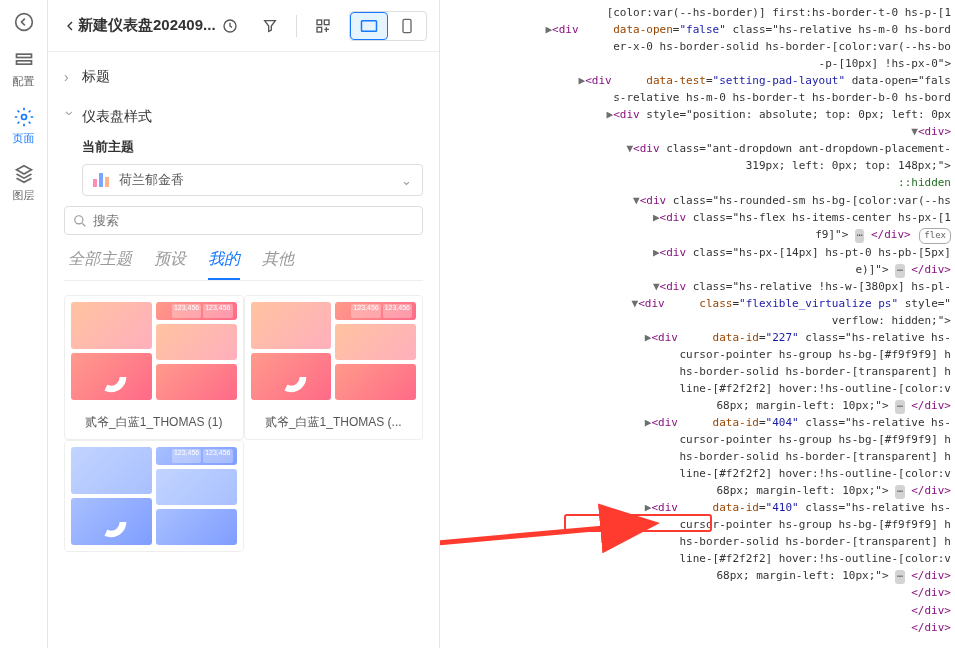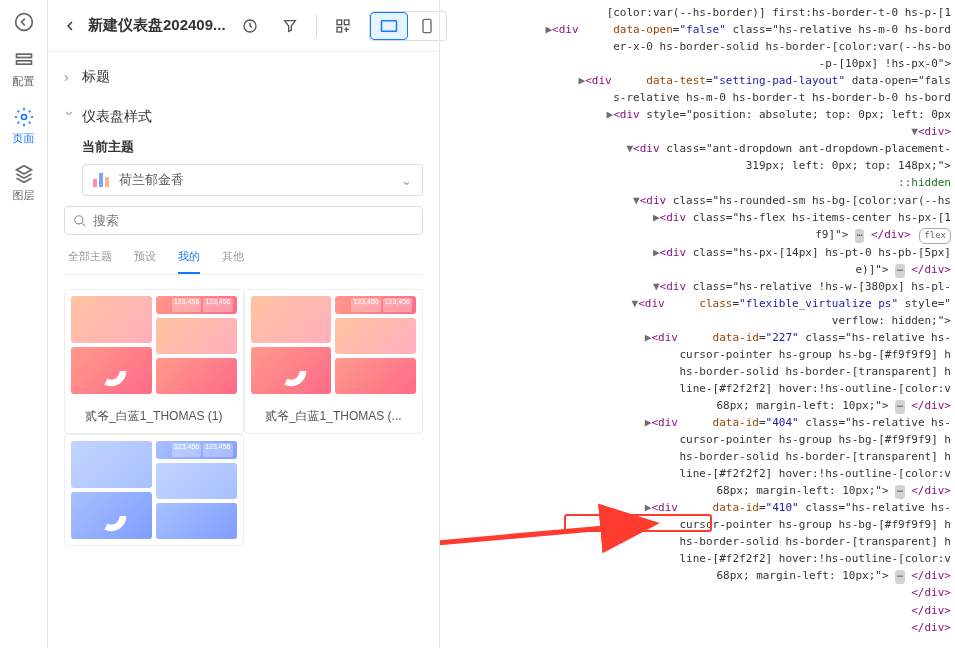"新建仪表盘202409..." .header-bar { gap: 10px -> none }
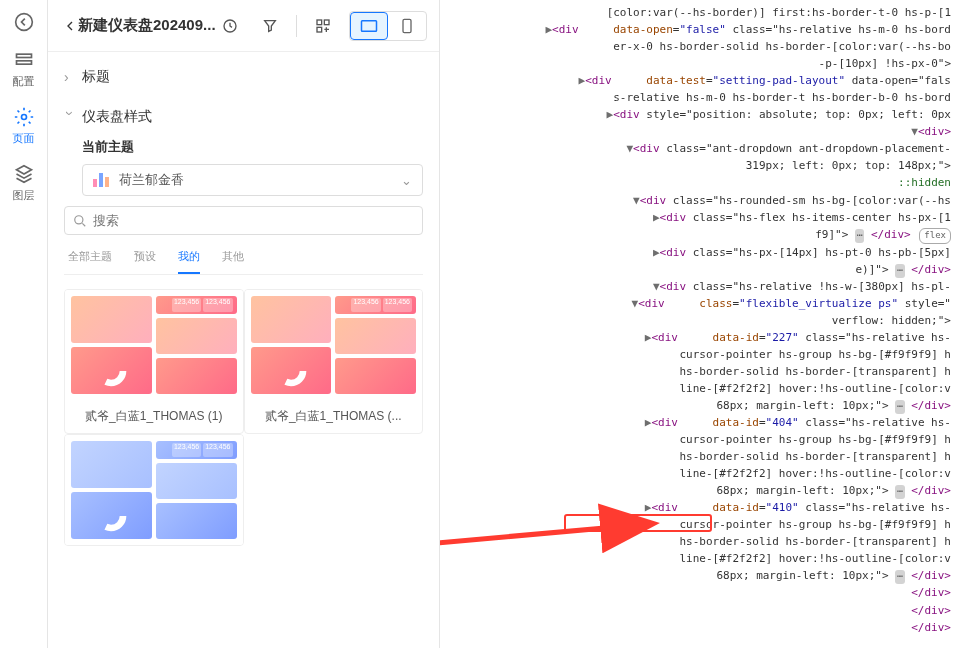"全部主题" .tab-item { font-size: 11px -> 16px; font-style: none -> italic }
